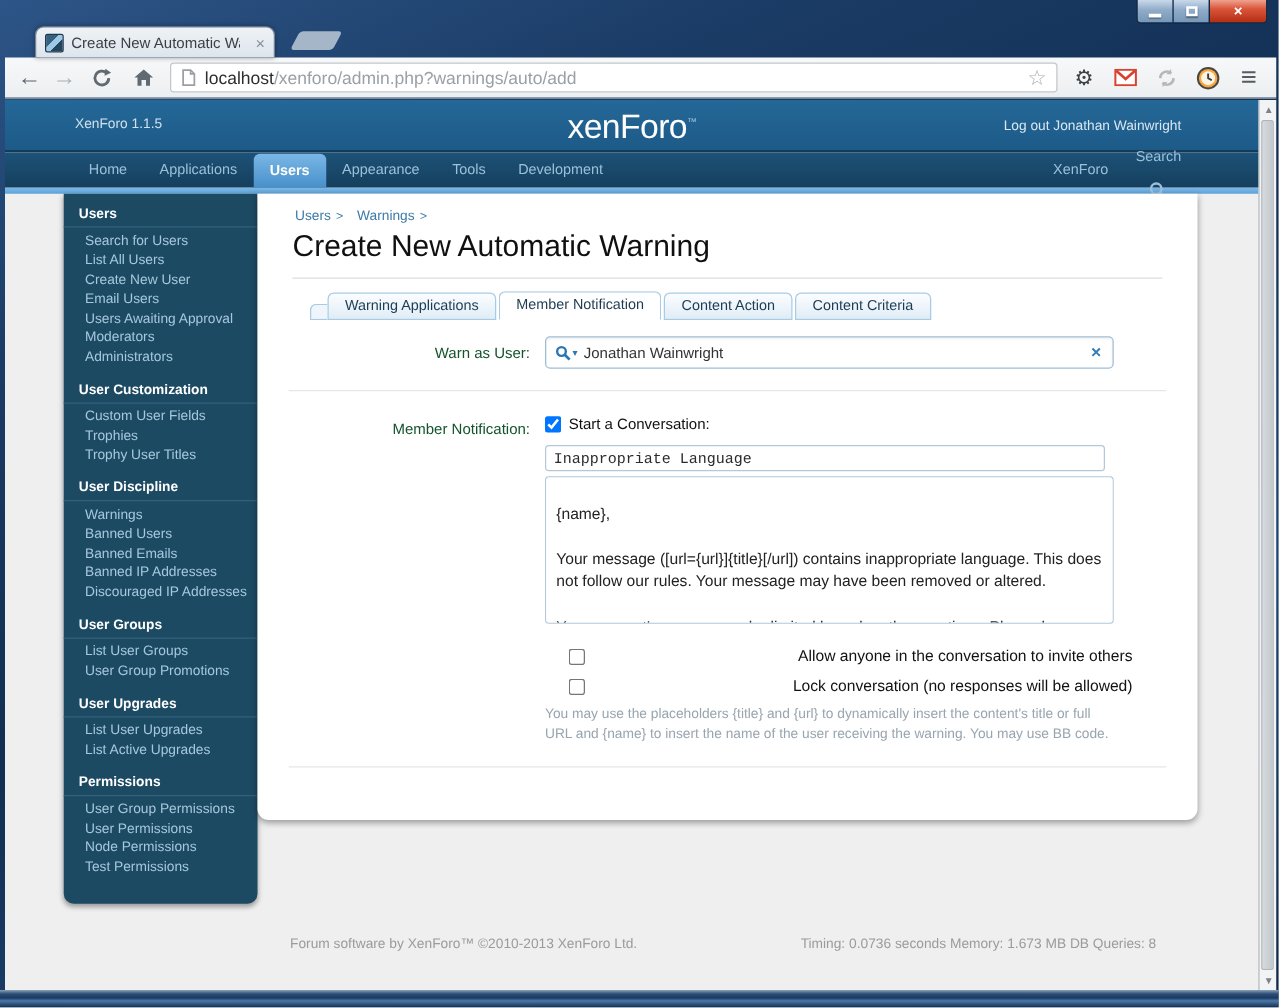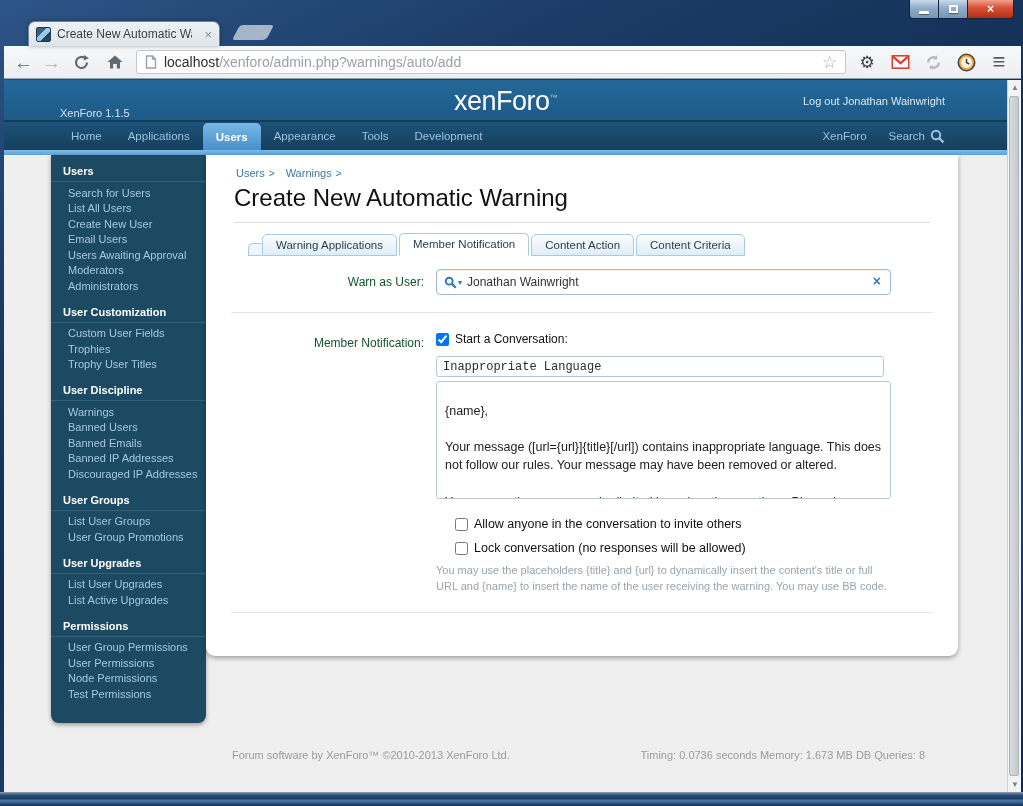"XenForo 1.1.5" .xf-version { top: 27px -> 13px }
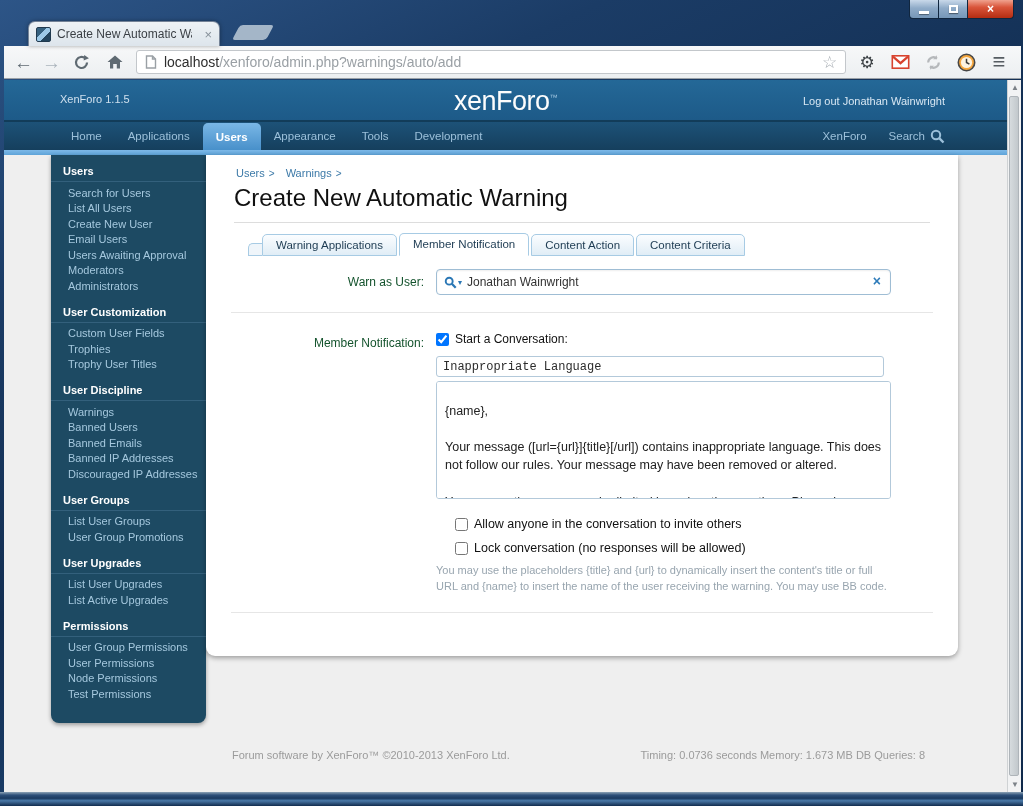"Search" .searchwrap { flex-direction: none -> column }
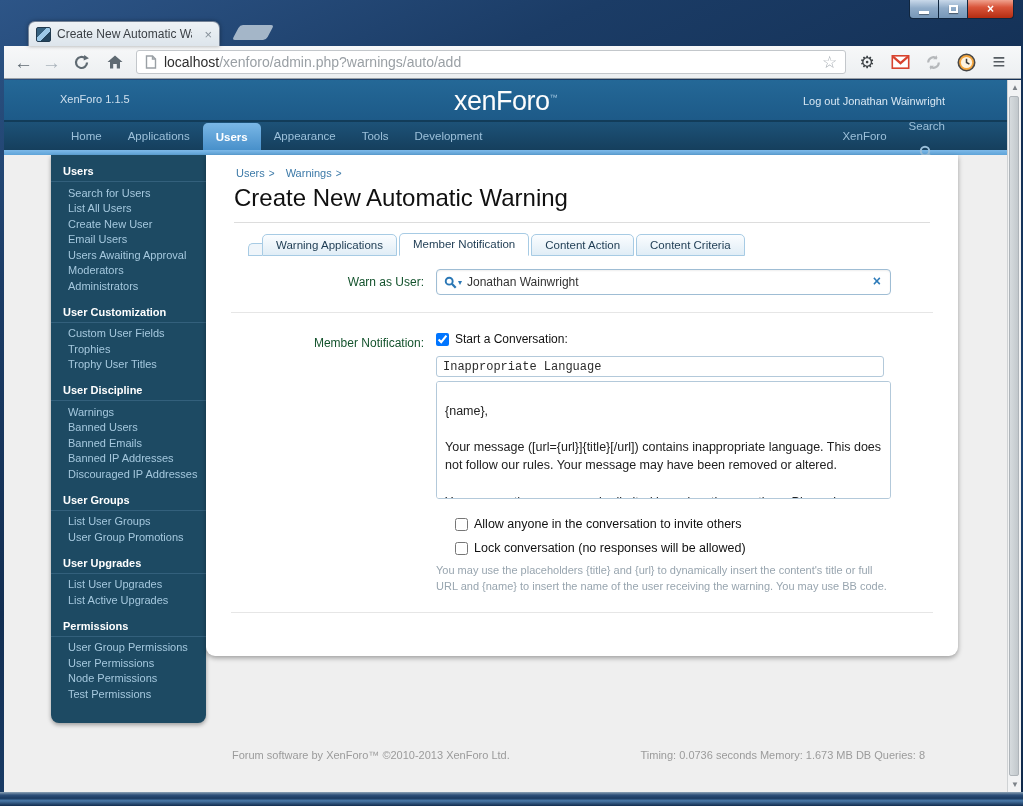"Allow anyone in the conversation" .subcbs .cbline { justify-content: none -> space-between }
